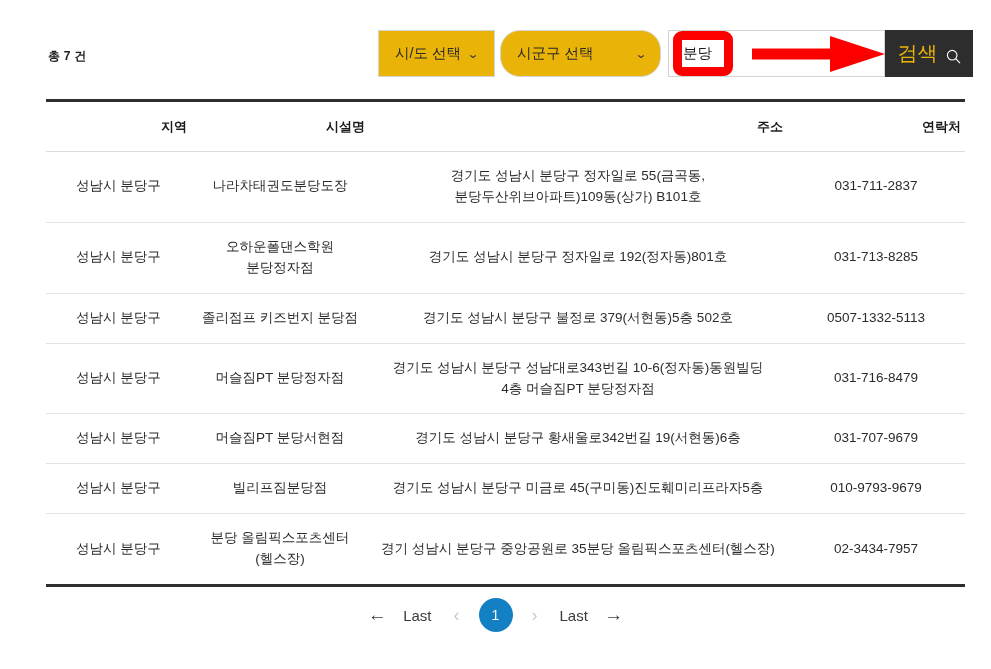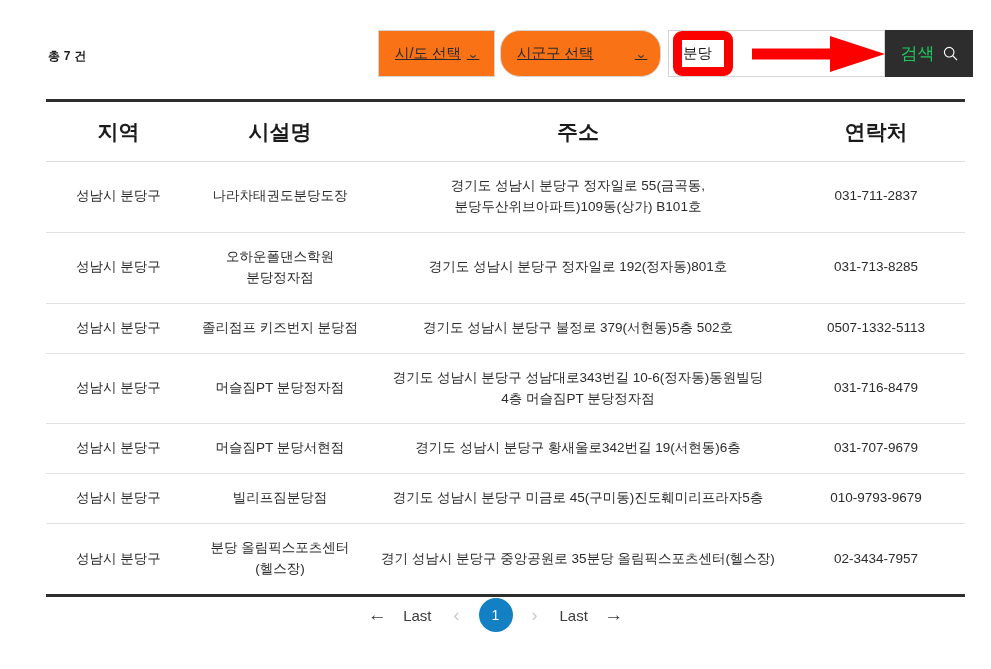"시/도 선택" .select-box { background: #f97316 -> #eab308; text-decoration: underline -> none }
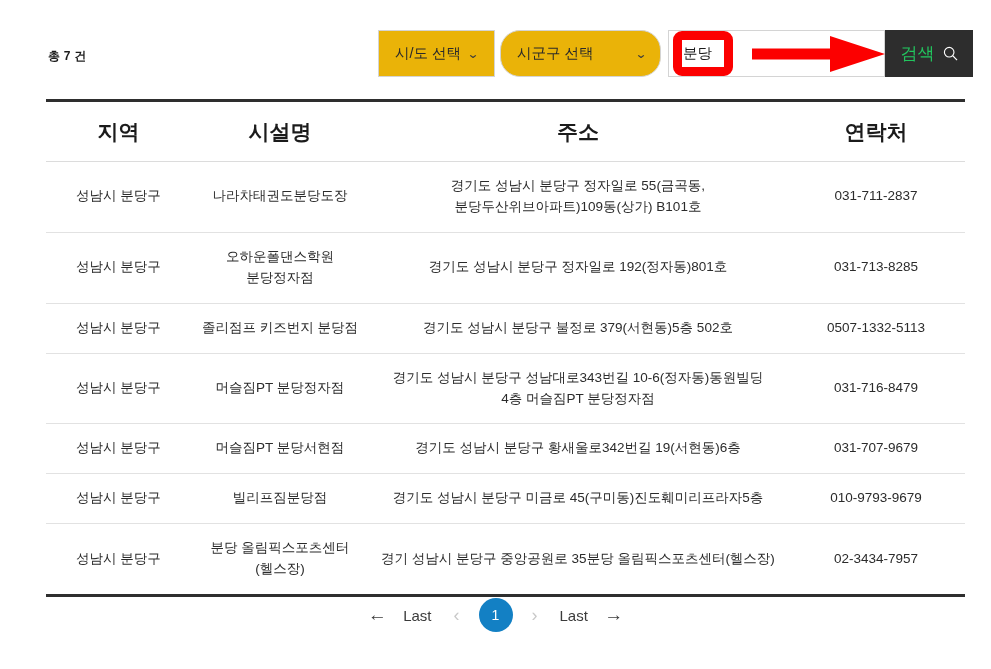"검색" .search-btn { color: #22c55e -> #eab308; font-size: 17px -> 20px }
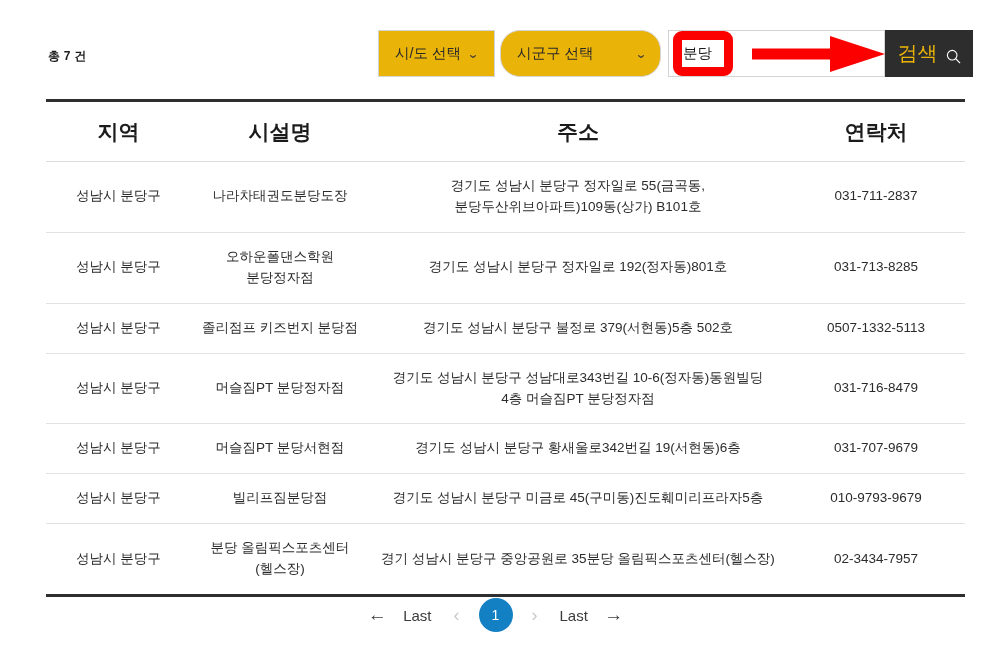"지역" thead th { font-size: 21px -> 13px; text-align: center -> right }
